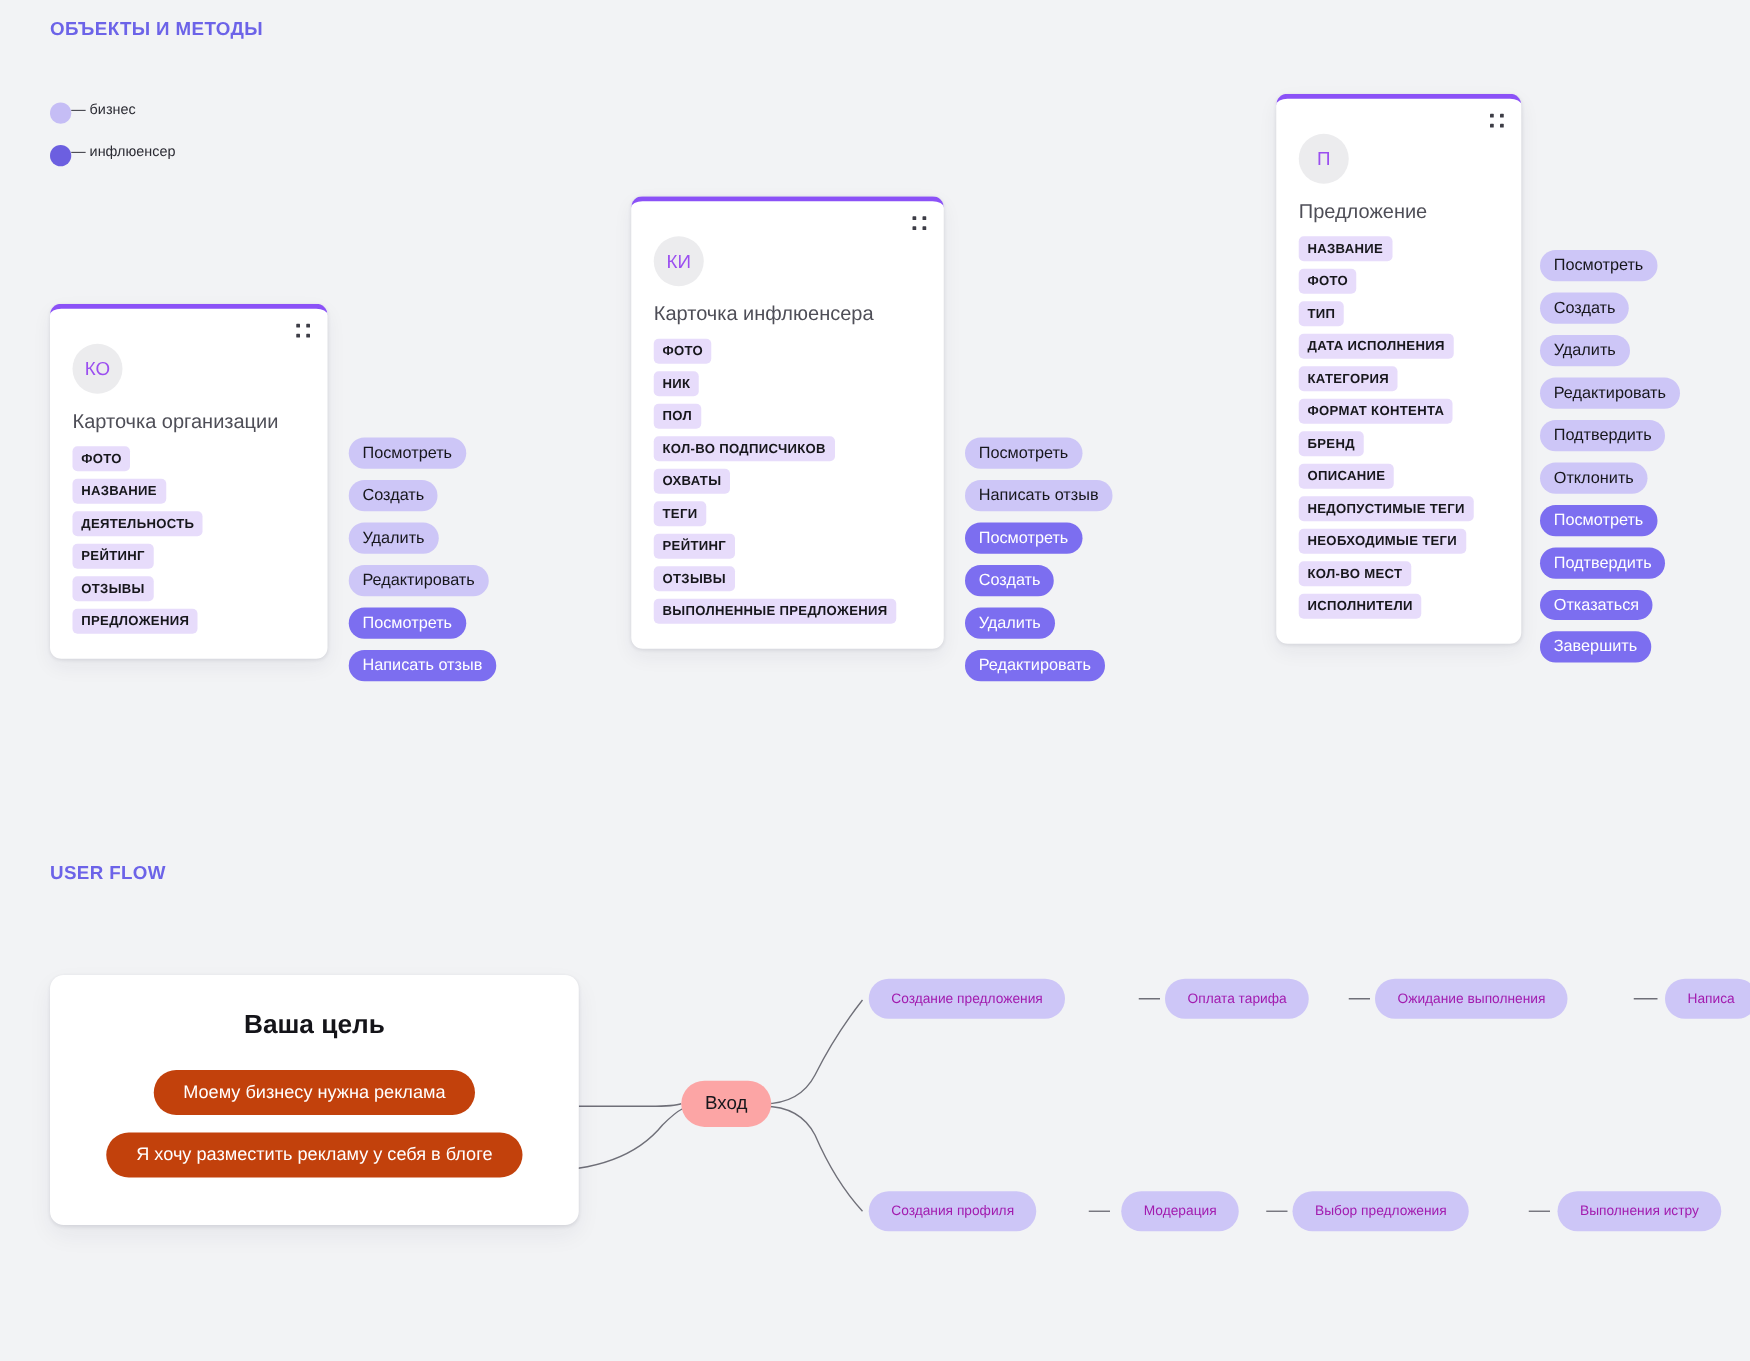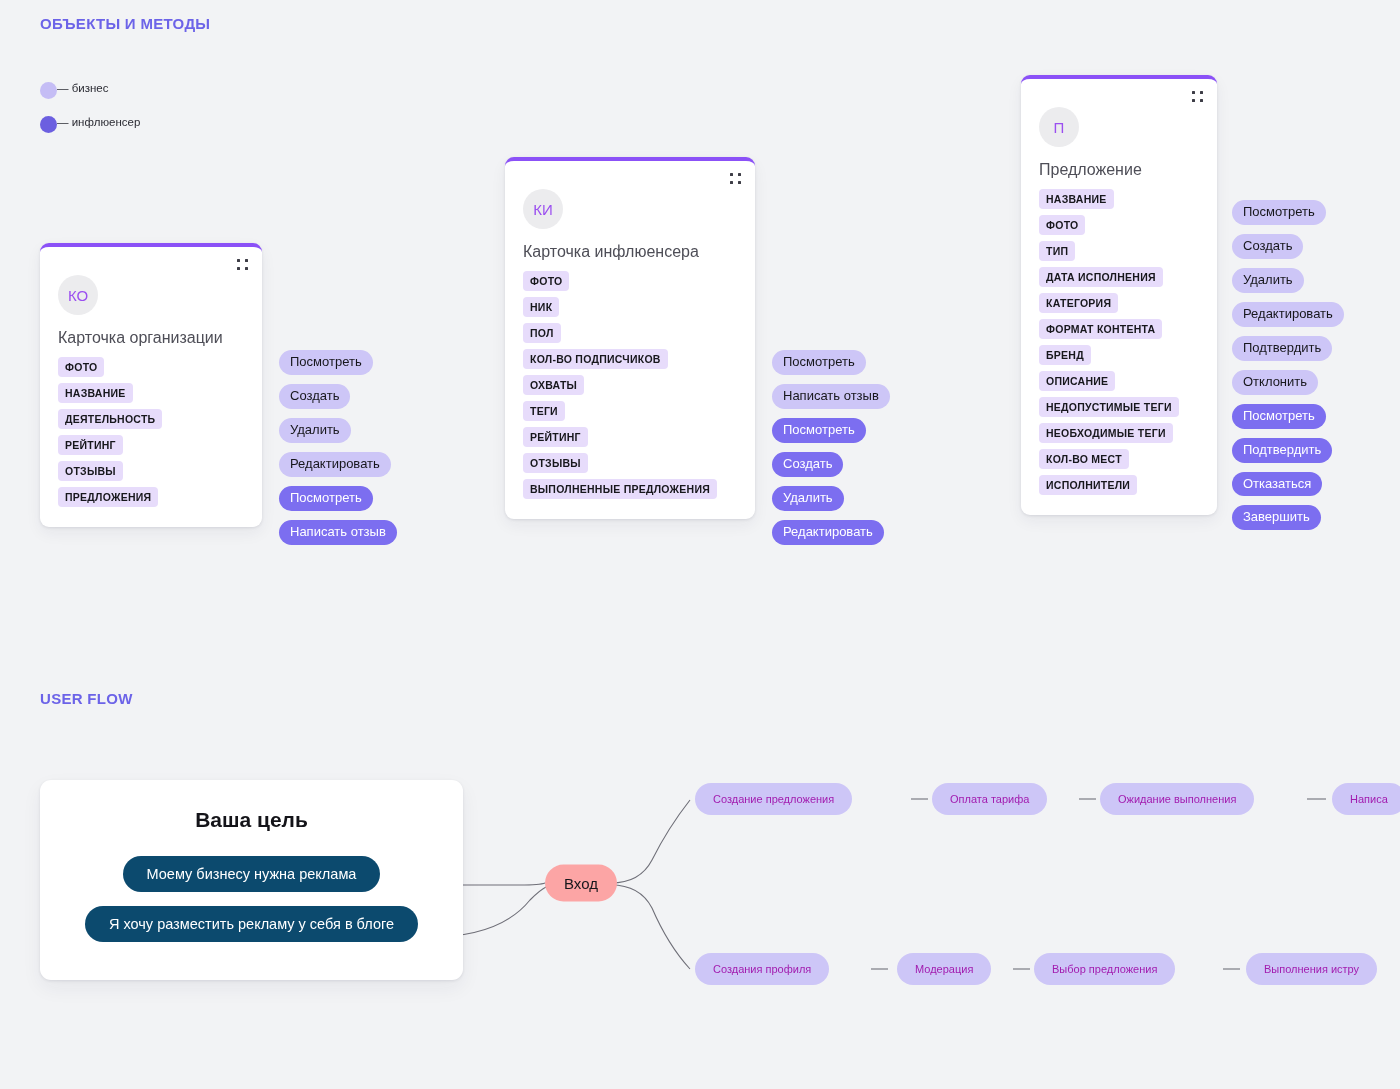"Моему бизнесу нужна реклама" .goal-option { background: #0c4a6e -> #c2410c }
